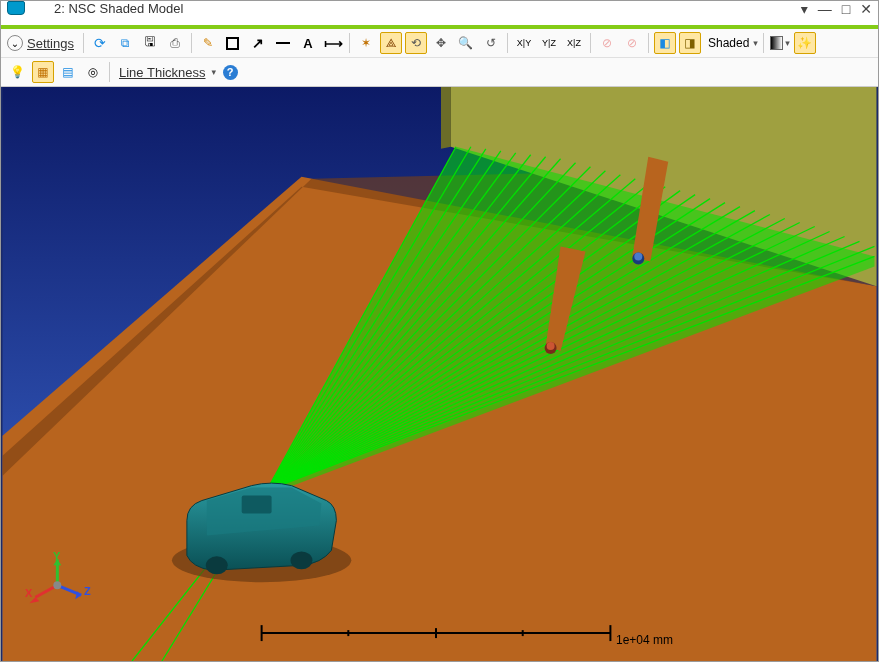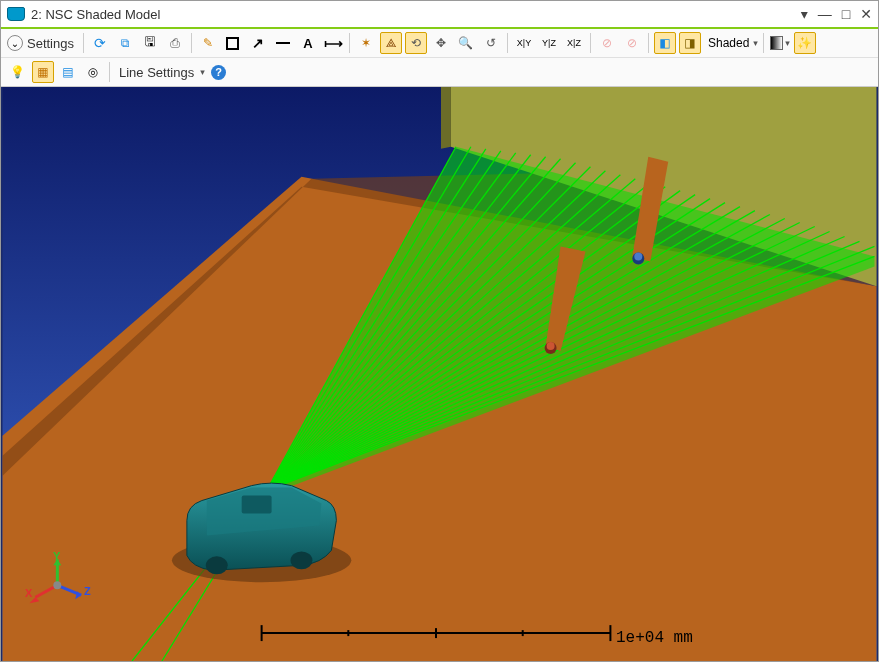"2: NSC Shaded Model" .titlebar { align-items: center -> flex-start; border-bottom: 2px solid #84cc16 -> 4px solid #84cc16; gap: none -> 23px }
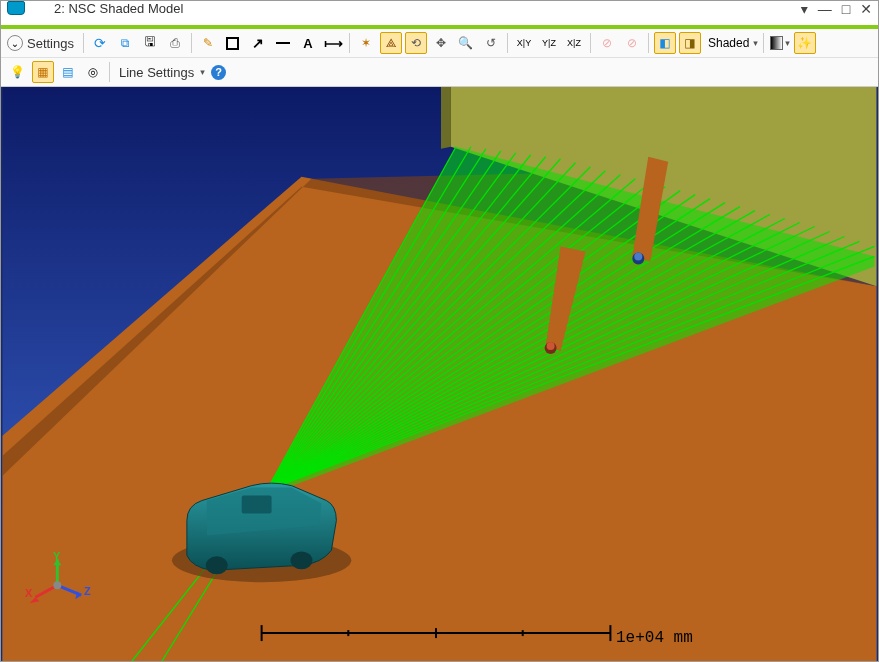"Settings" .tlabel { text-decoration: none -> underline }
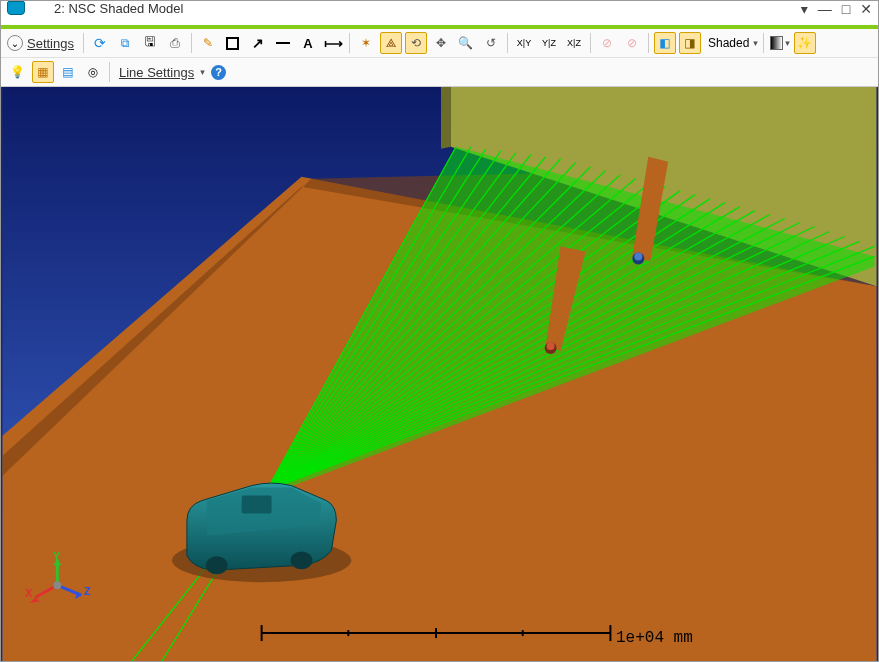"Line Settings" span.tlabel { text: Settings -> Thickness }
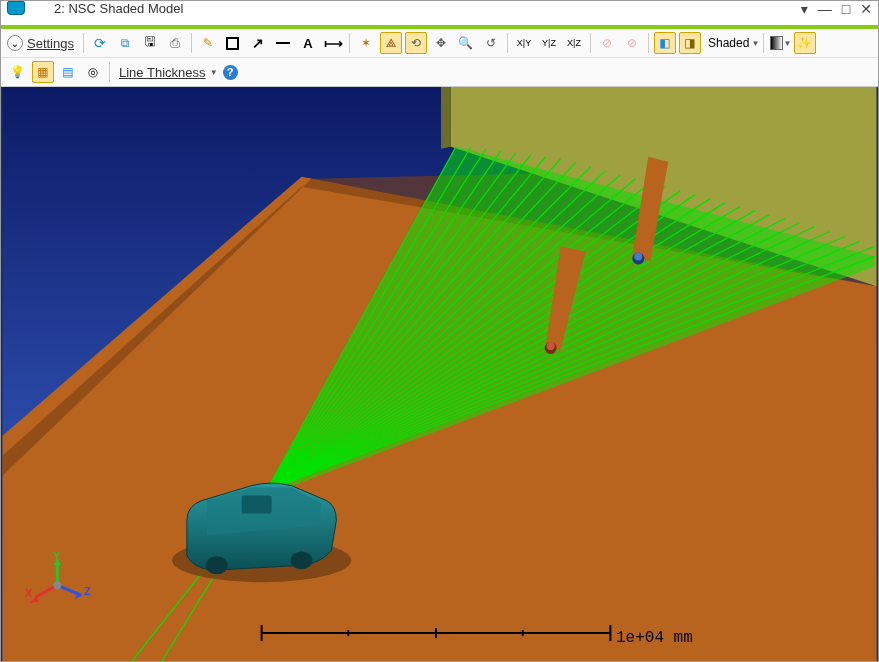"1e+04 mm" .scale-label { font-family: Liberation Mono, monospace -> Liberation Sans, sans-serif; font-size: 16px -> 12px }
